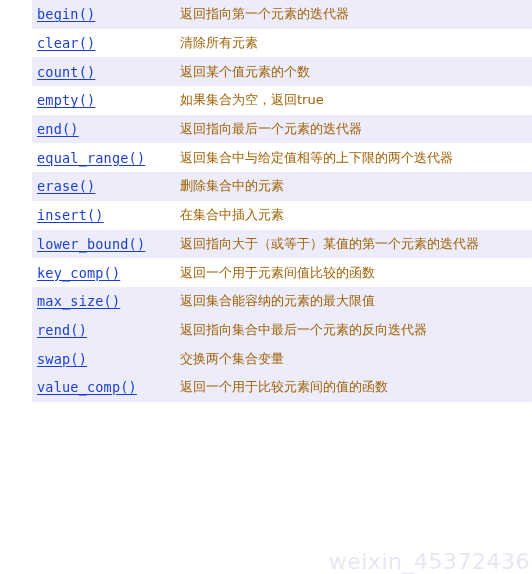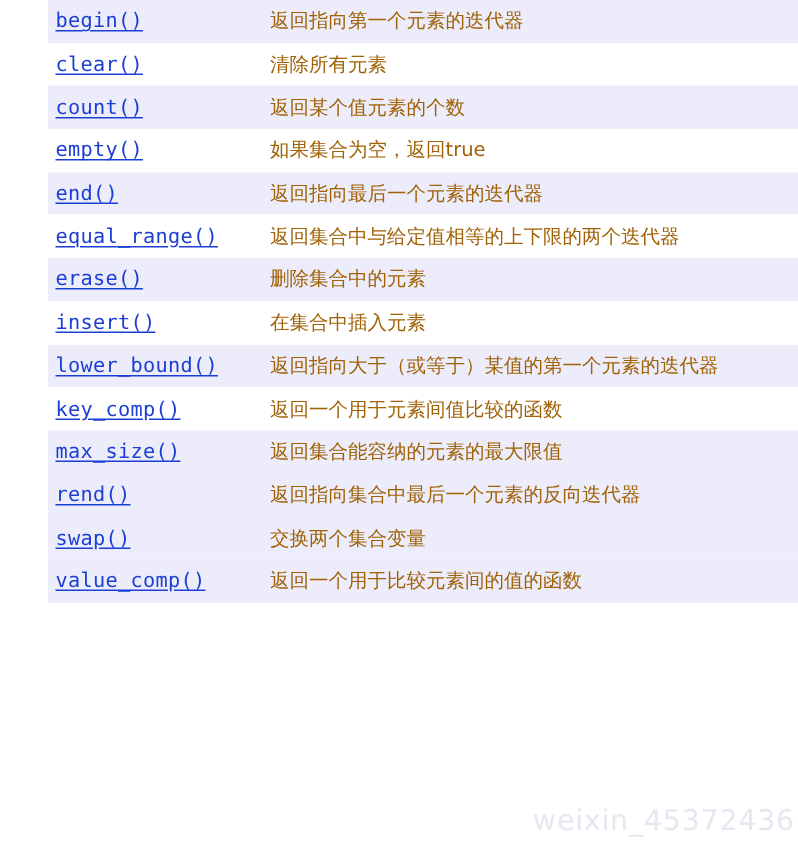"weixin_45372436" #watermark { bottom: 16px -> 0; font-size: 19px -> 22px }
